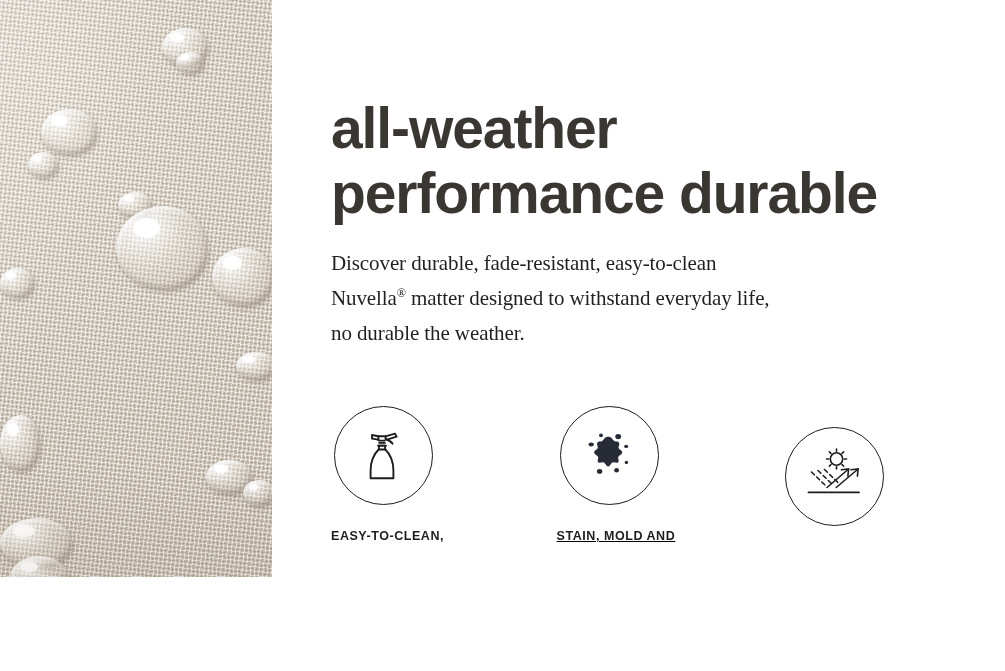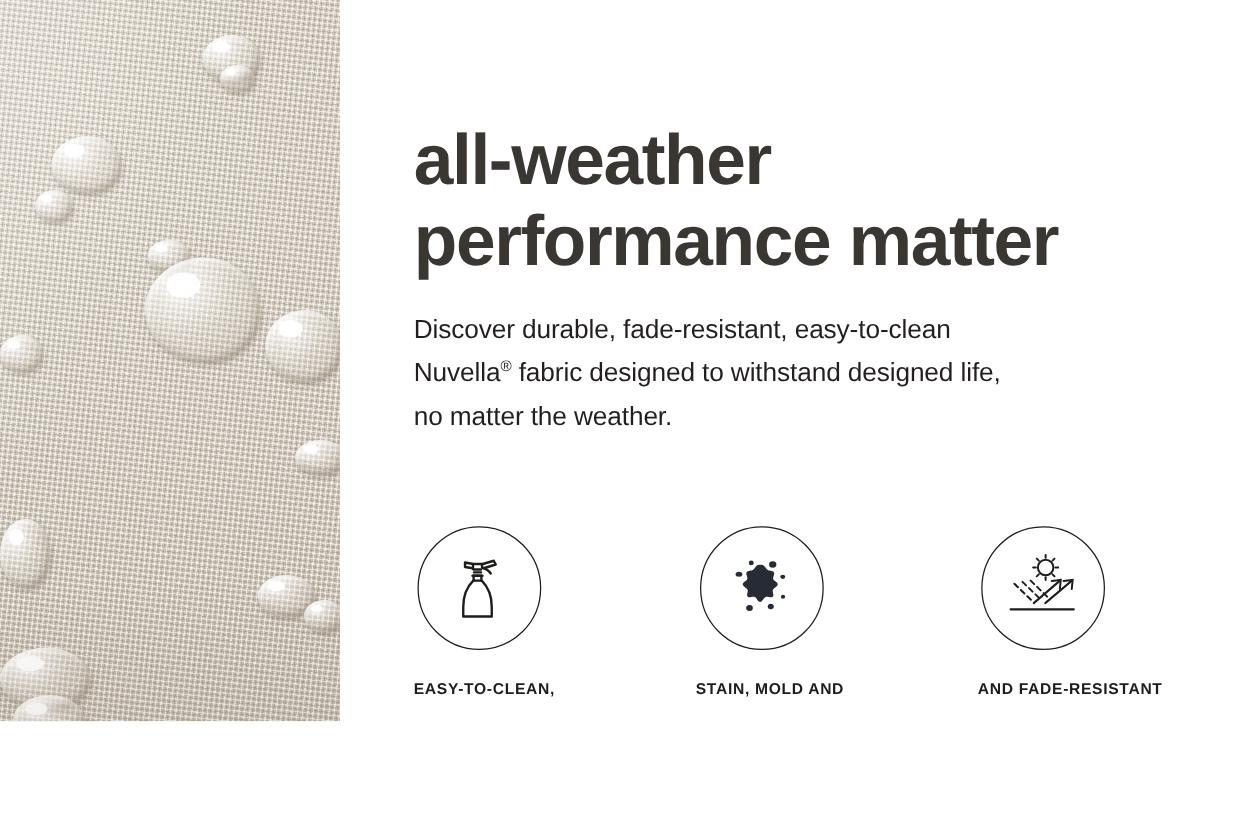"performance matter" span.hl-line { text: matter -> durable }
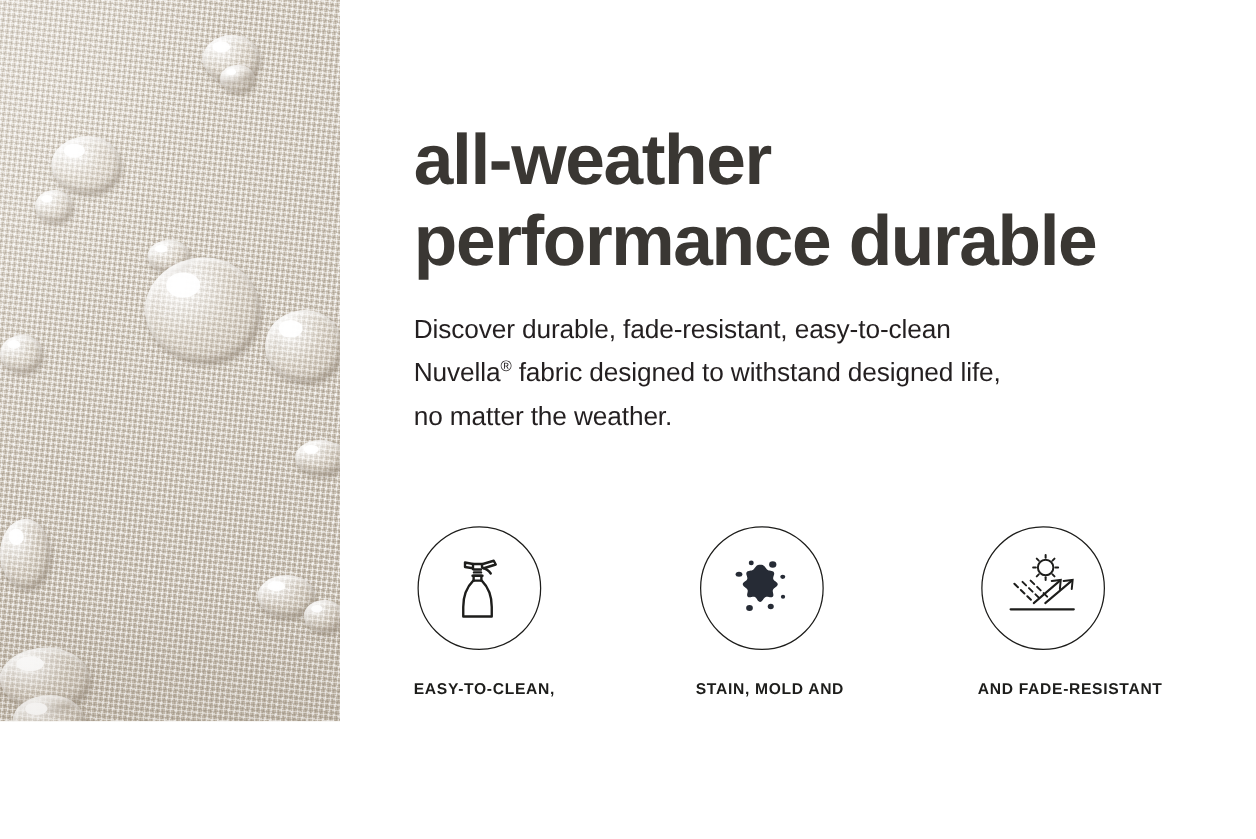"Discover durable, fade-resistant," #subhead { font-family: none -> Liberation Serif, serif }
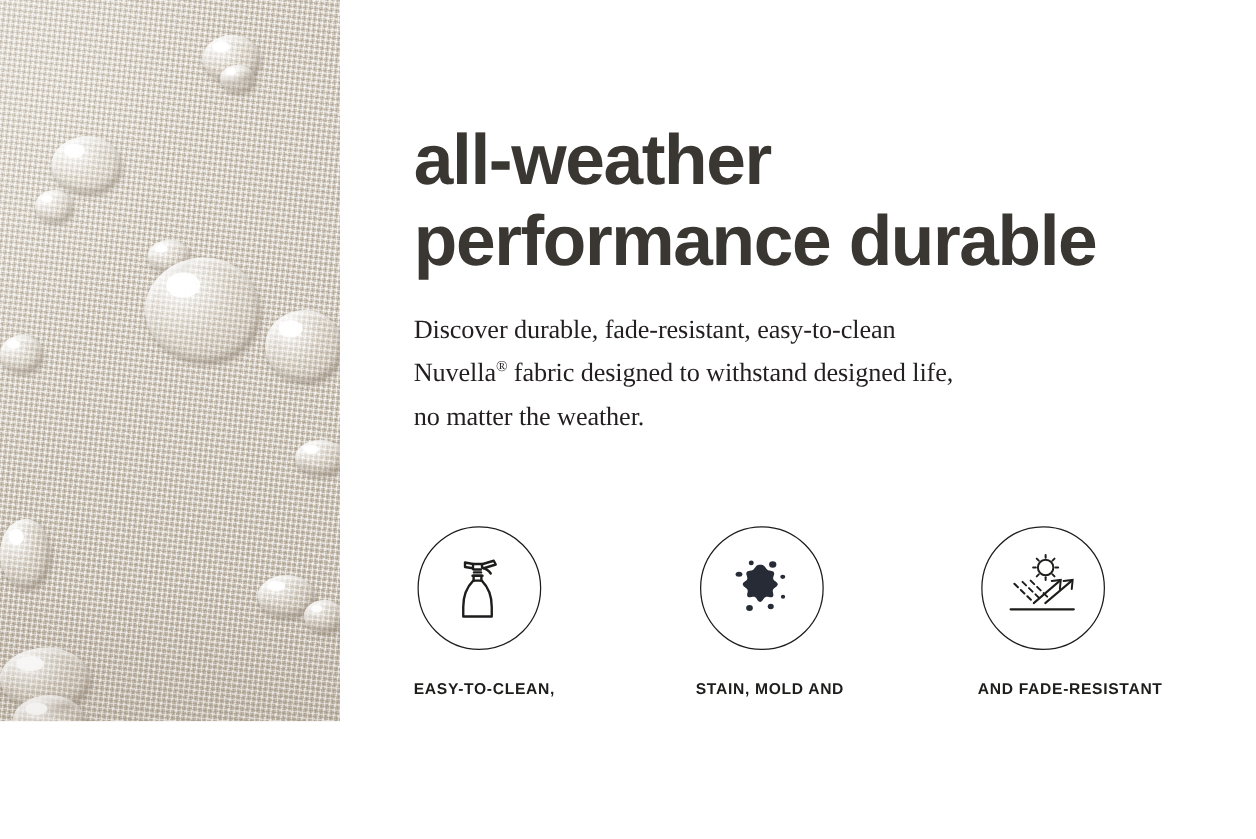"fabric designed to withstand designed" span { text: fabric designed to withstand designed -> matter designed to withstand everyday }
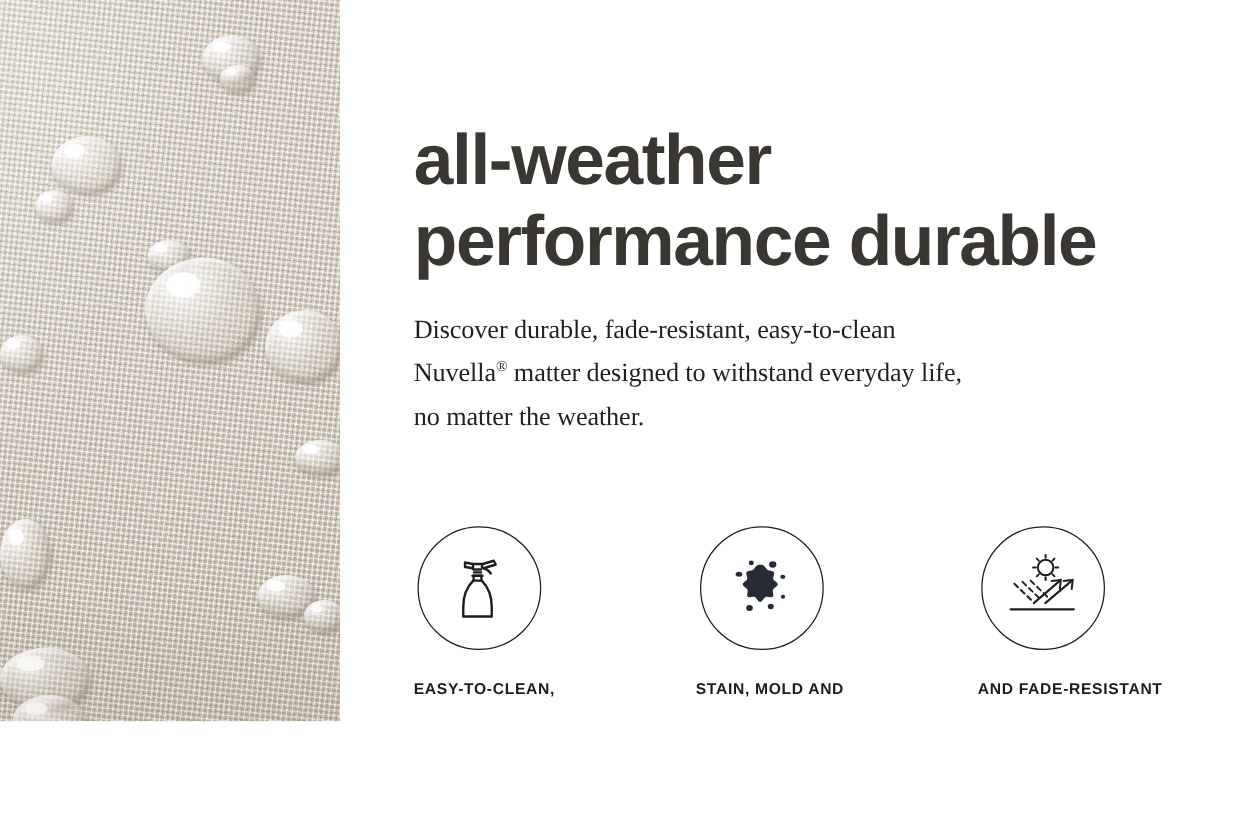"no matter the weather." span.sh-line { text: matter -> durable }
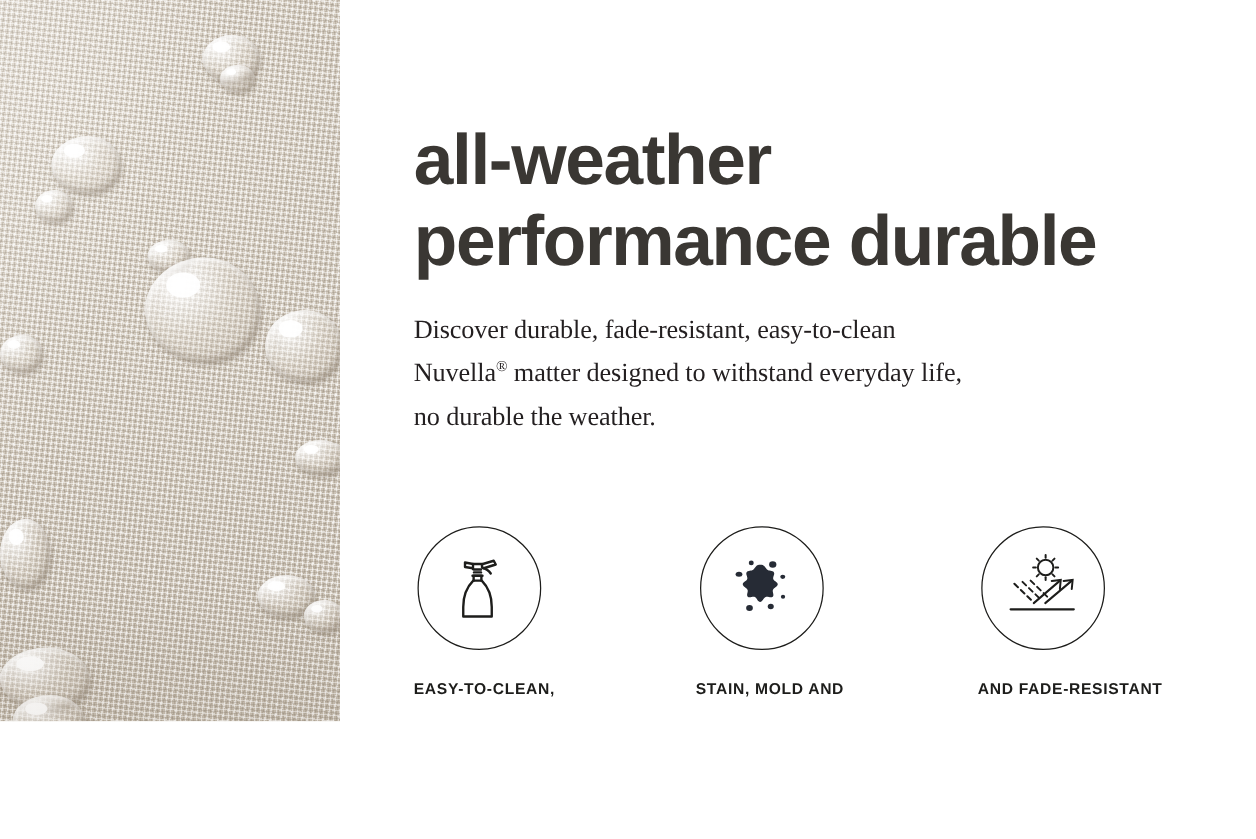"EASY-TO-CLEAN," #features { top: 421px -> 406px }
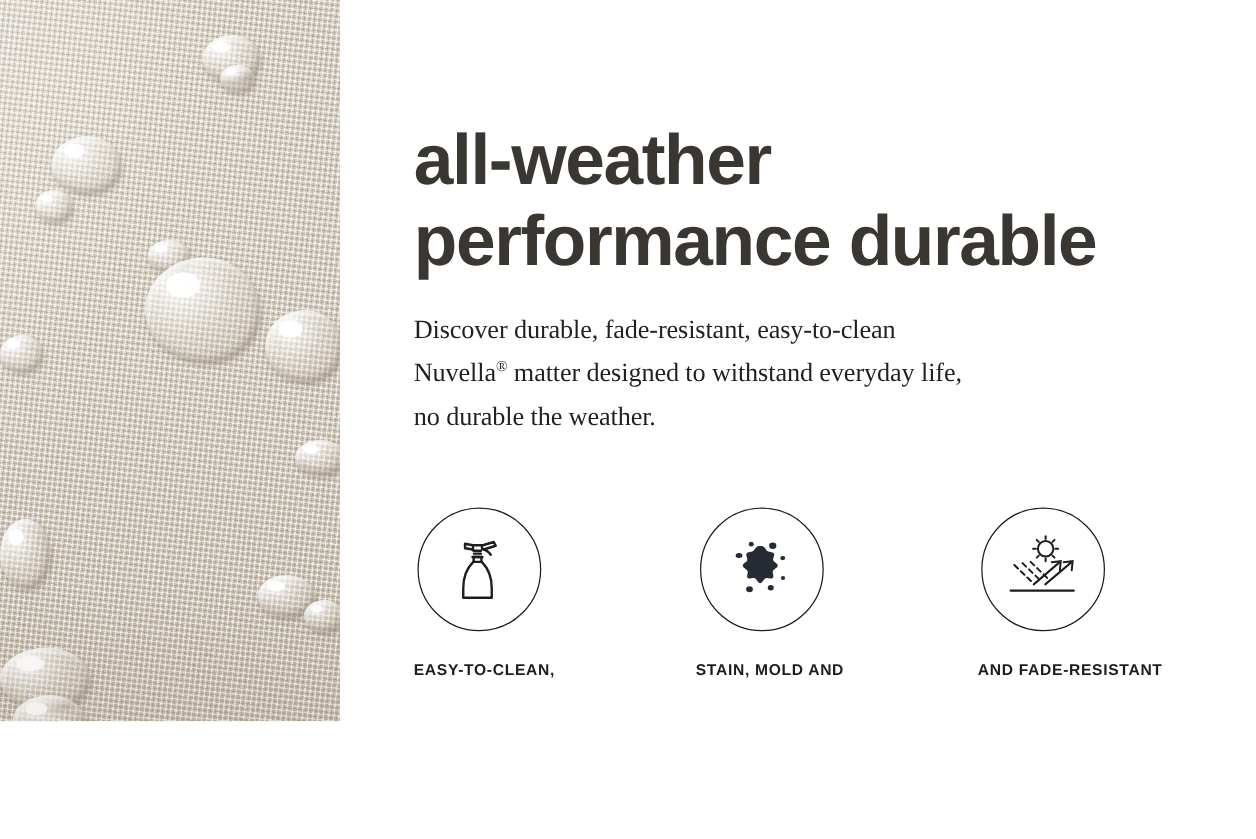"STAIN, MOLD AND" .feature:nth-child(2) { text-decoration: none -> underline }
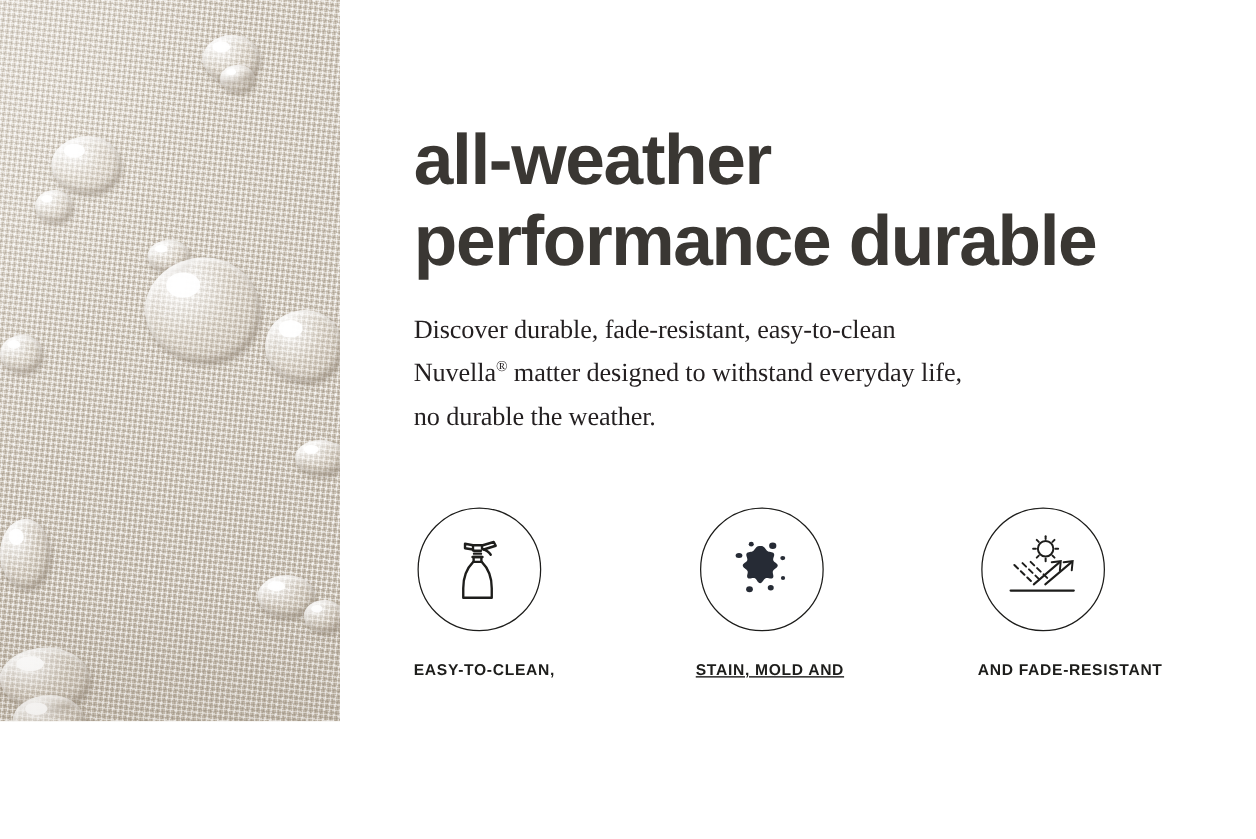"AND FADE-RESISTANT" span.cap-line { html: <span>AND FADE-RESISTANT</span> -> none }
